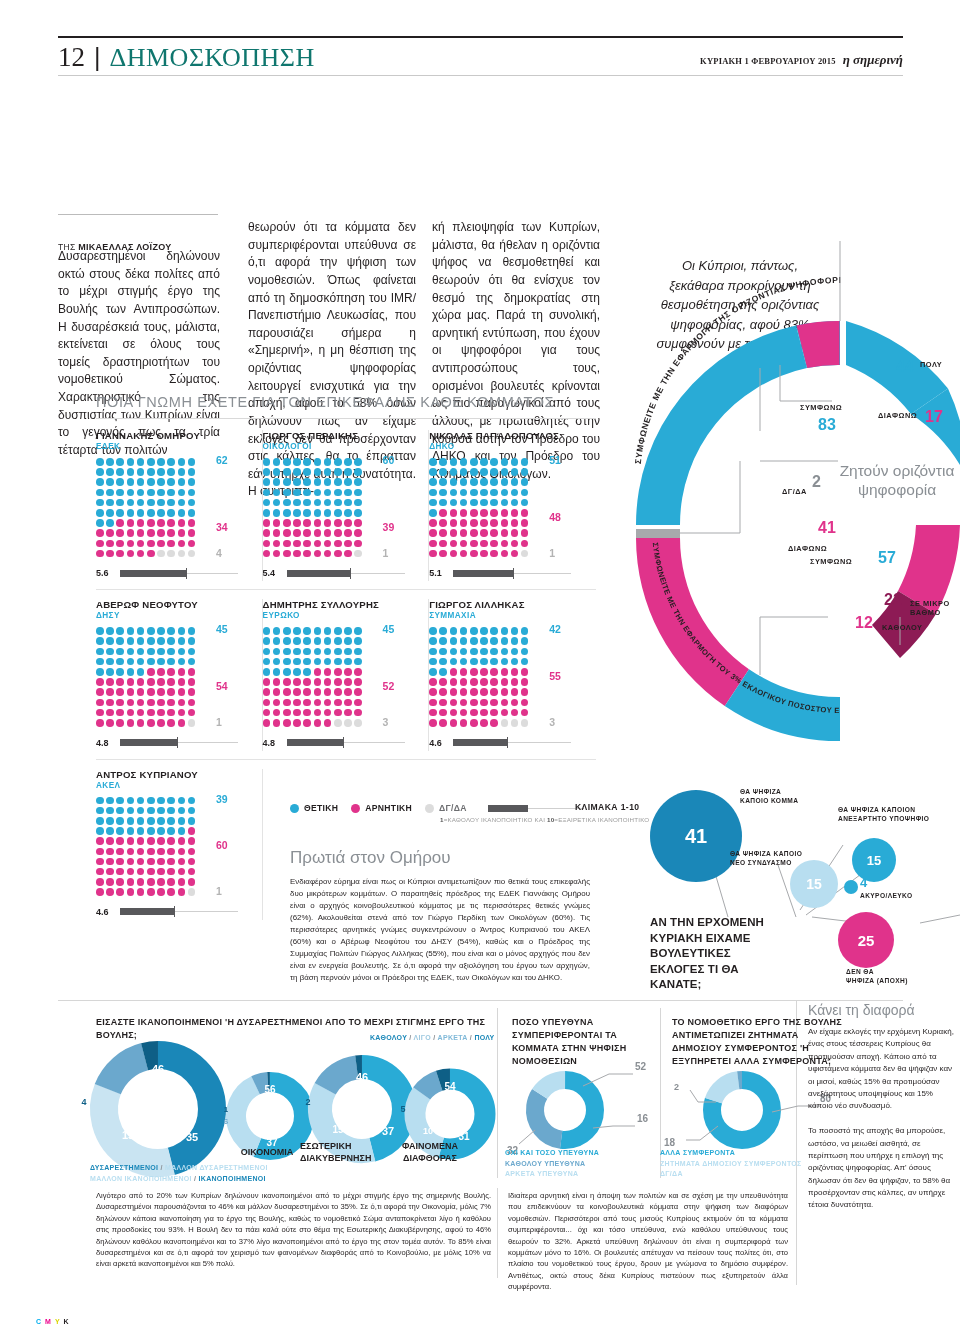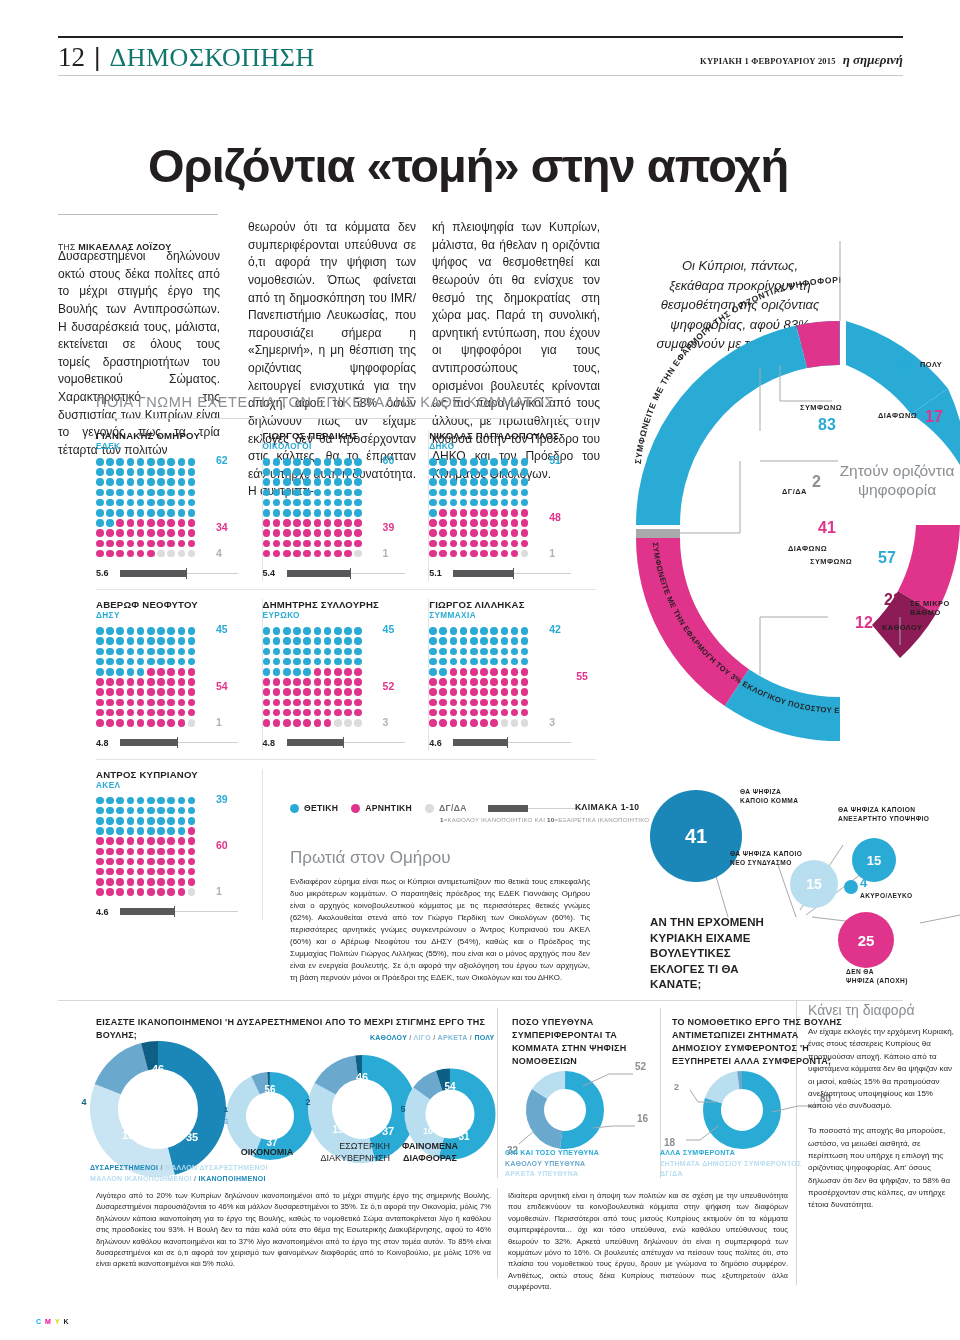"Οριζόντια «τομή» στην αποχή" div.headline { html: <div>Οριζόντια «τομή» στην αποχή</div> -> none }
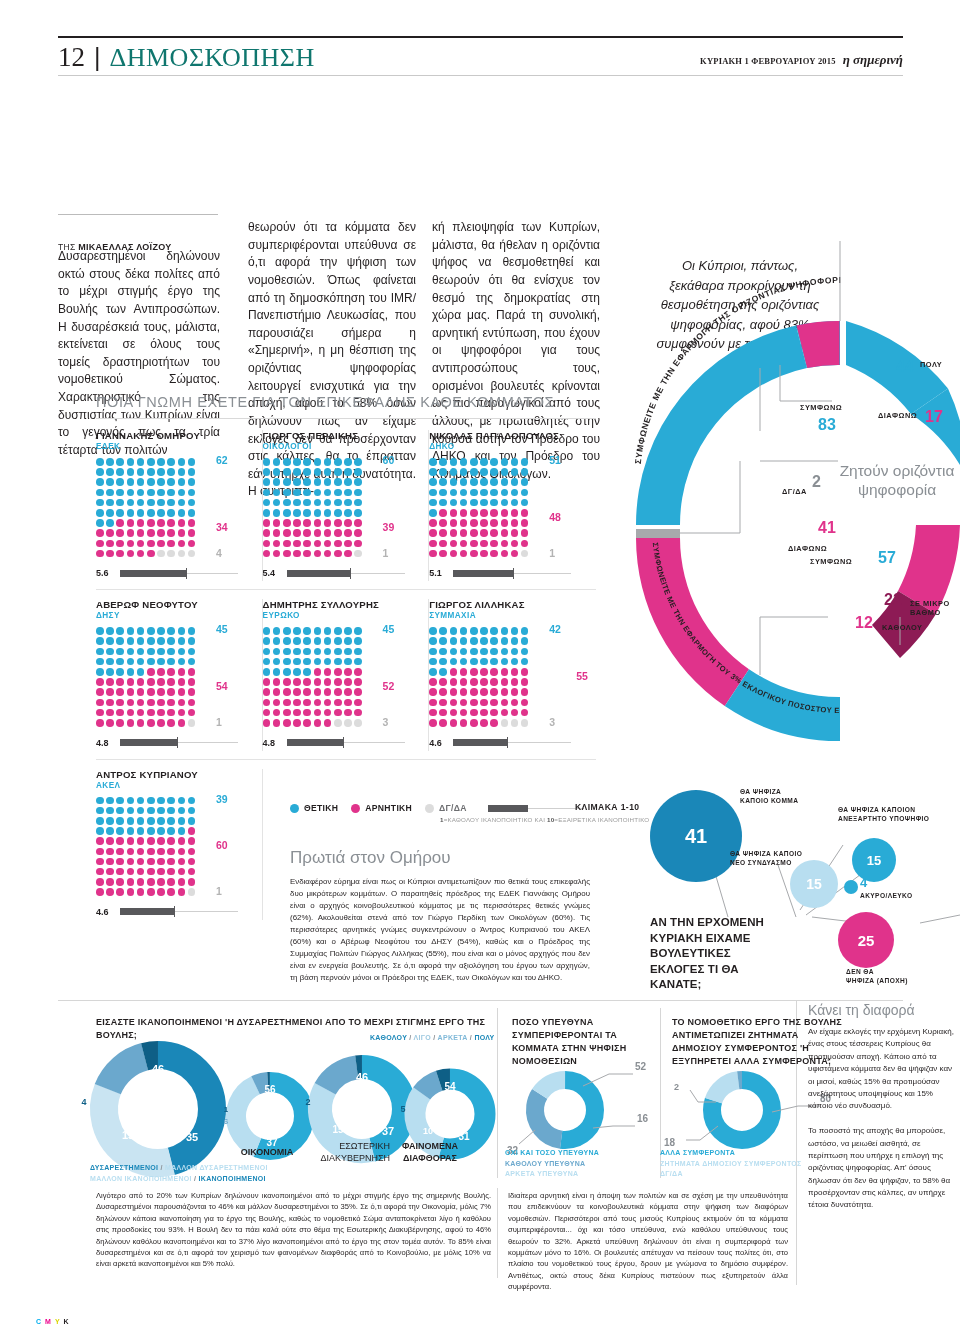"55" div.dv { margin-left: 27px -> none }
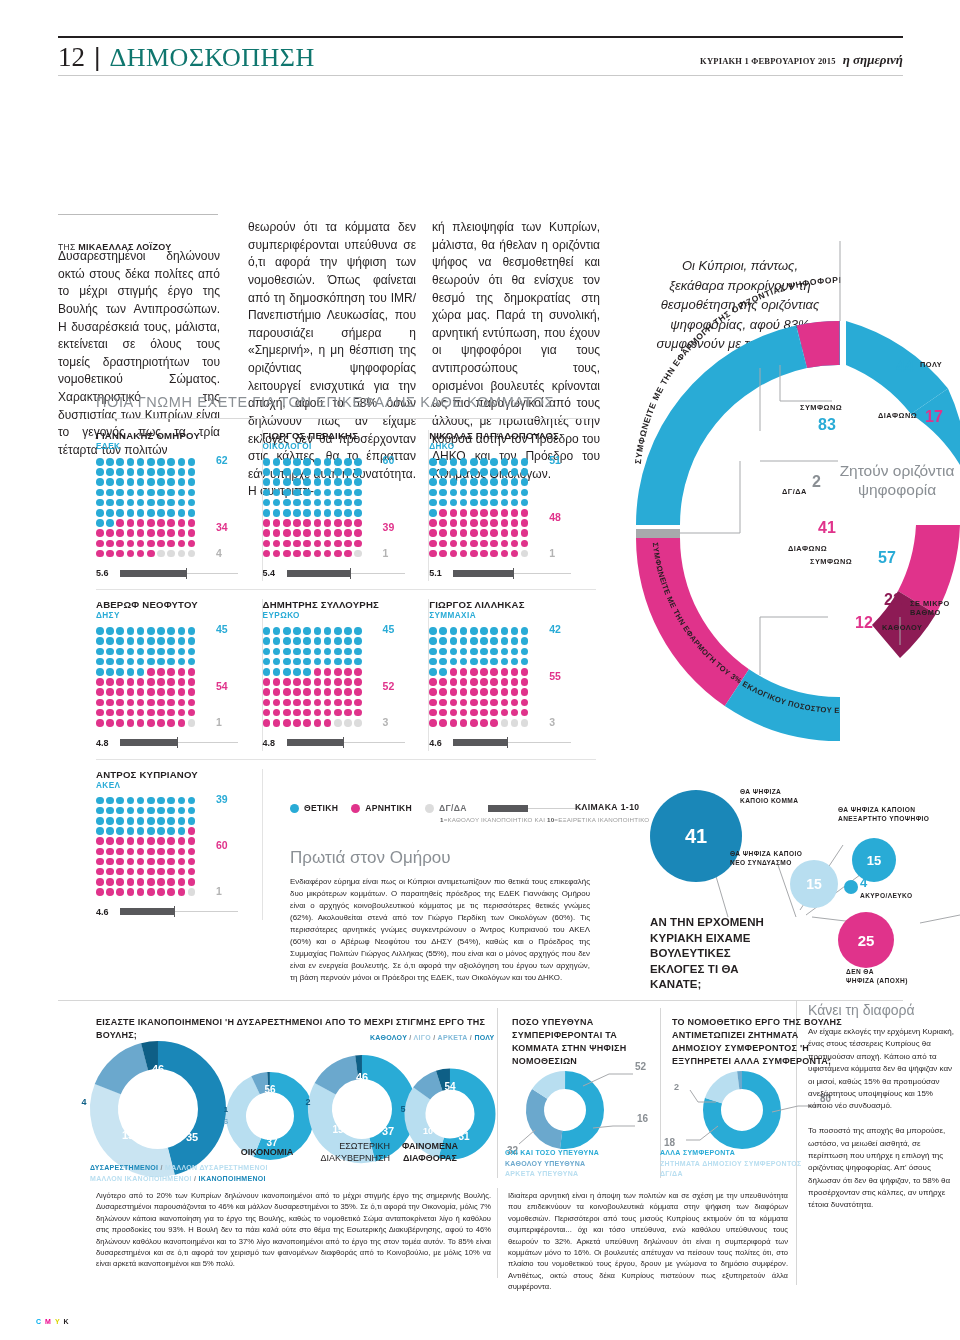"ΕΣΩΤΕΡΙΚΗ" div { font-weight: normal -> bold; text-align: right -> left }
